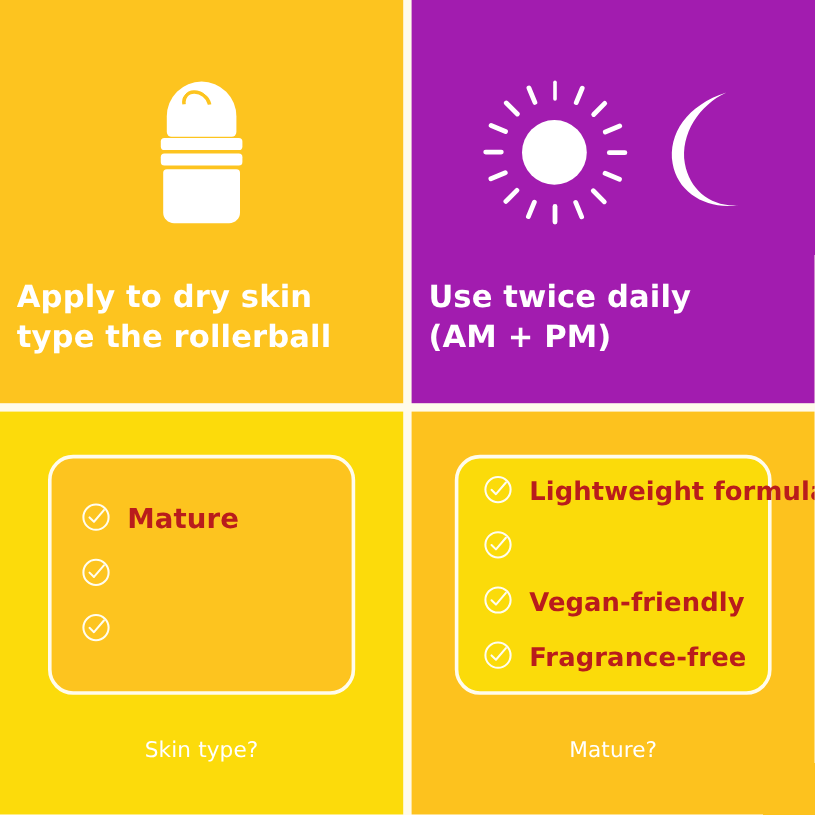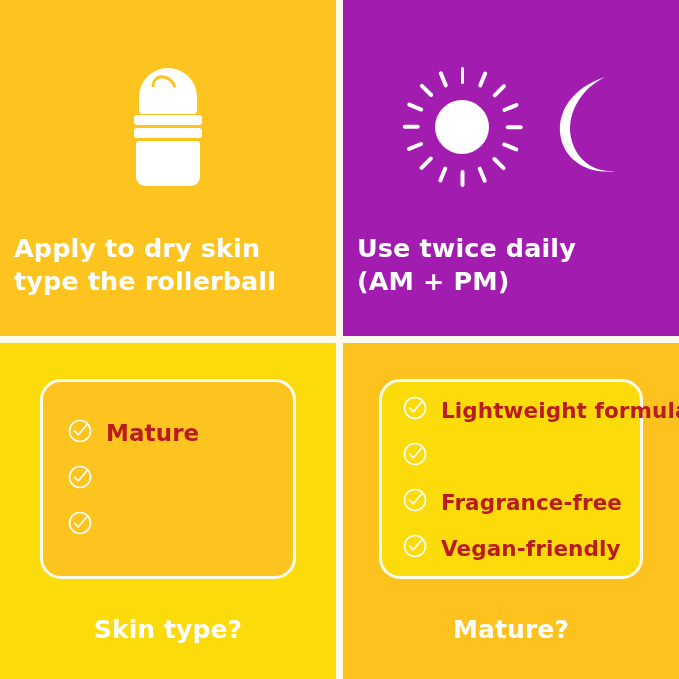"Fragrance-free" div.c-row { order: before "Vegan-friendly" -> after "Vegan-friendly" }
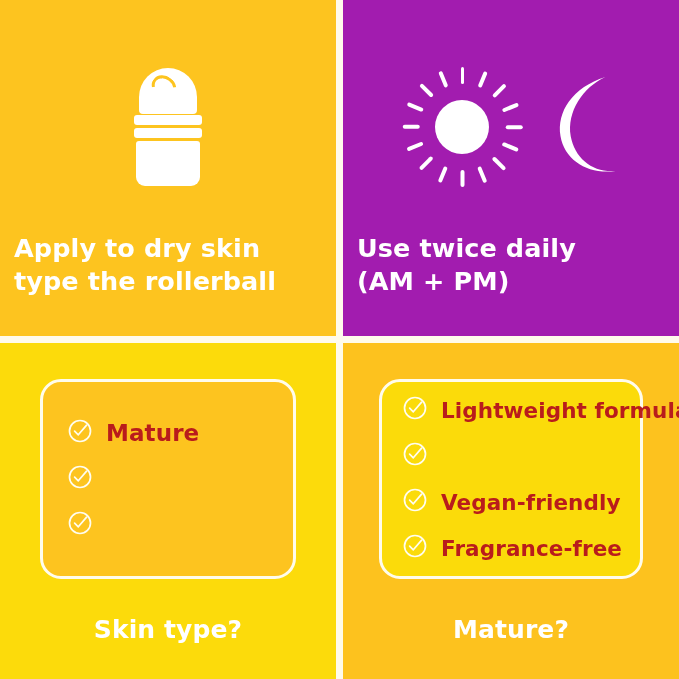"Skin type?" .q-label { font-size: 25px -> 18px; font-weight: 700 -> 400 }
